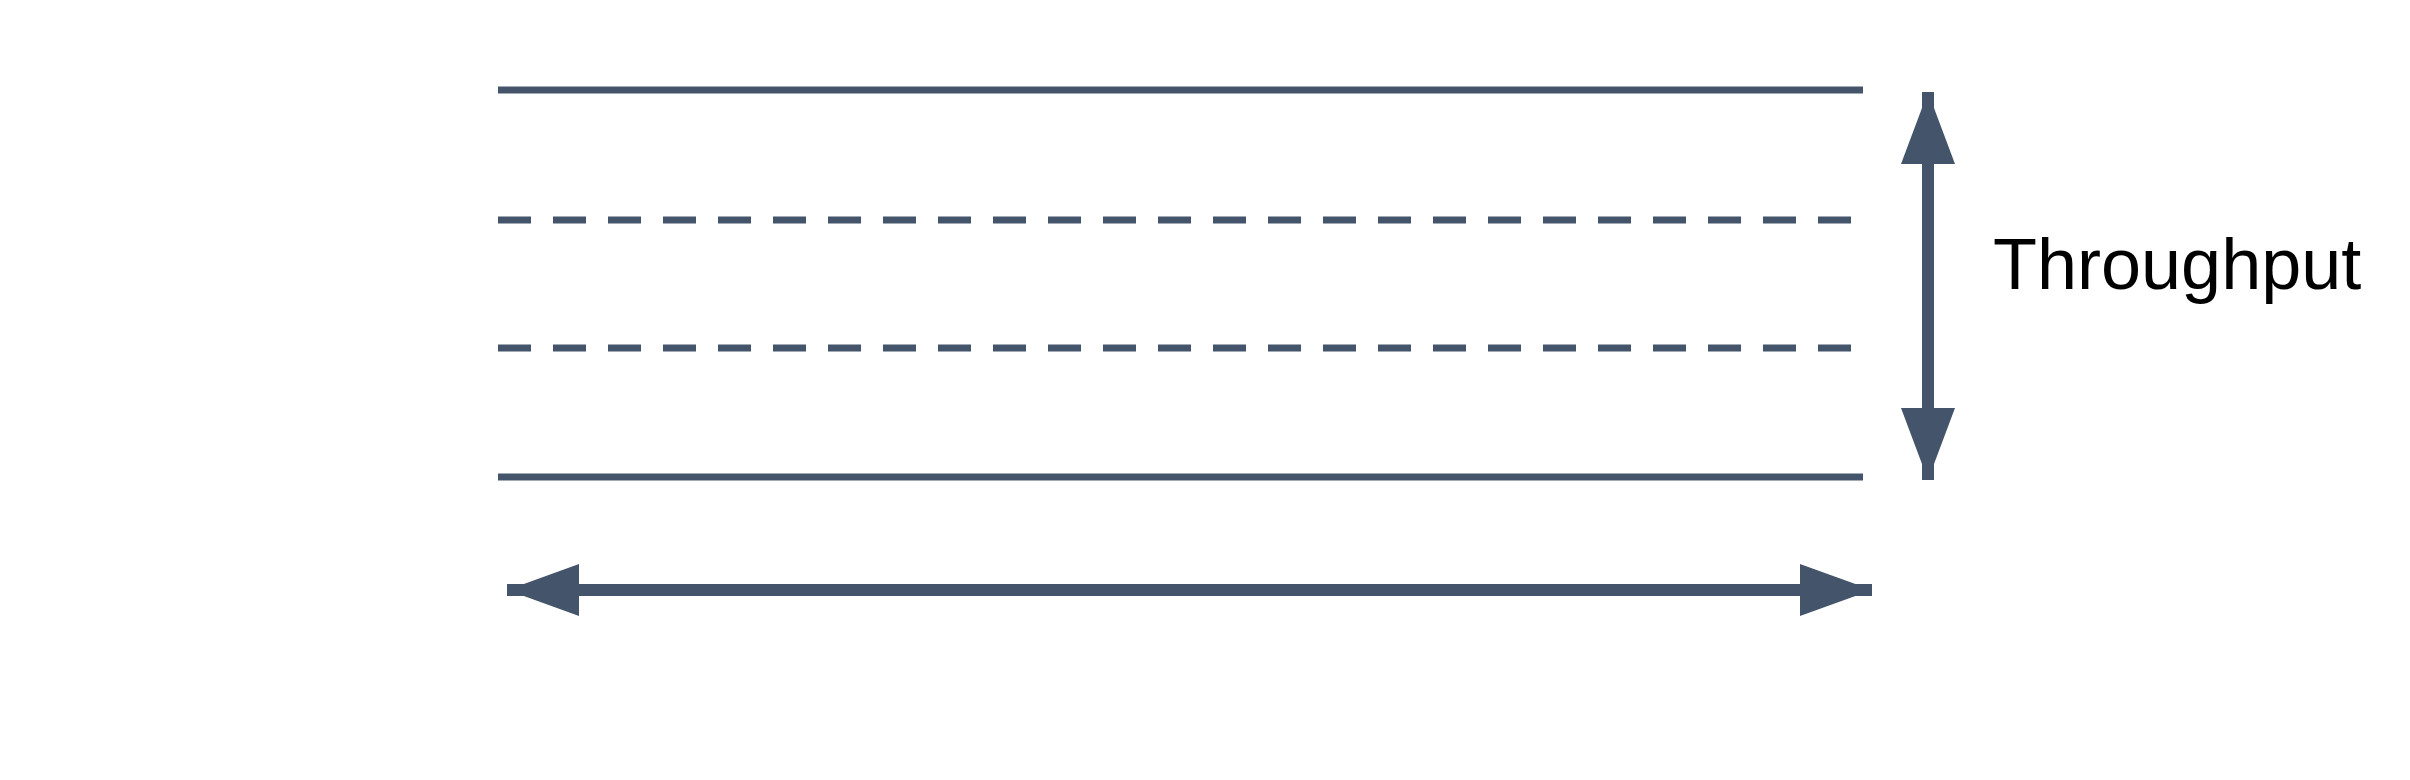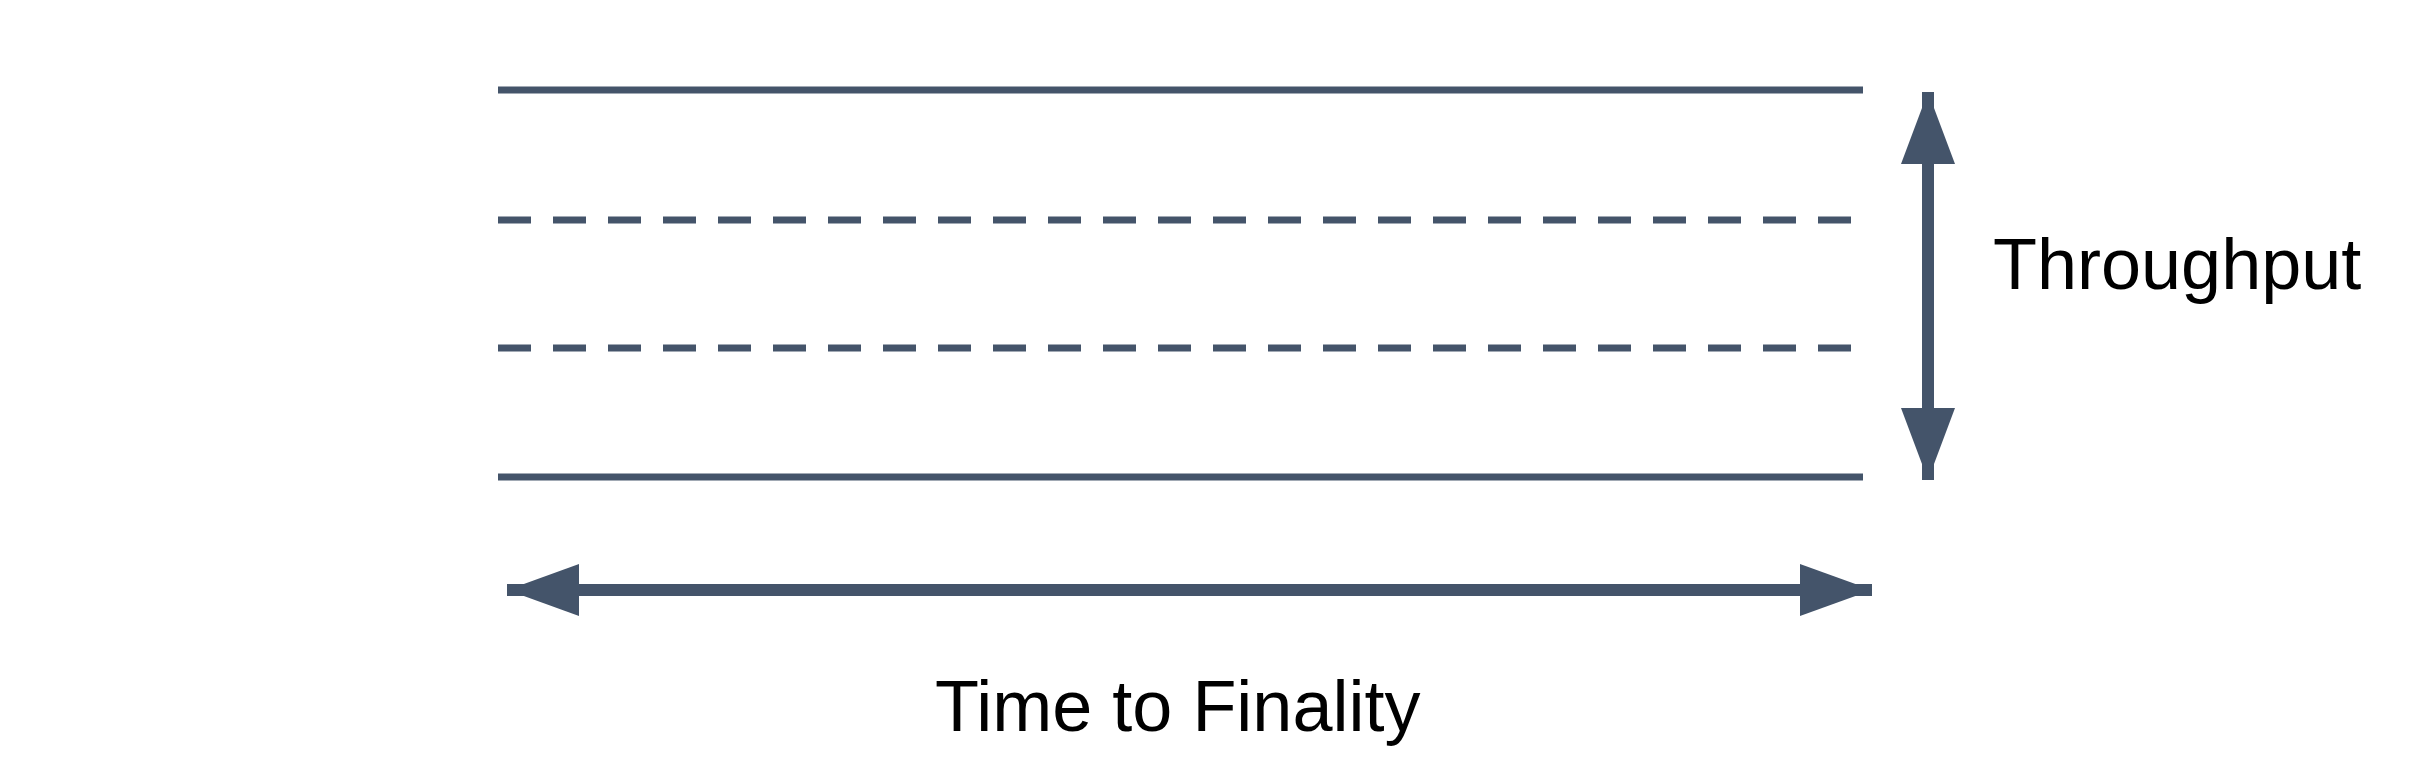"Time to Finality" div.diagram-label { html: <div>Time to Finality</div> -> none }
